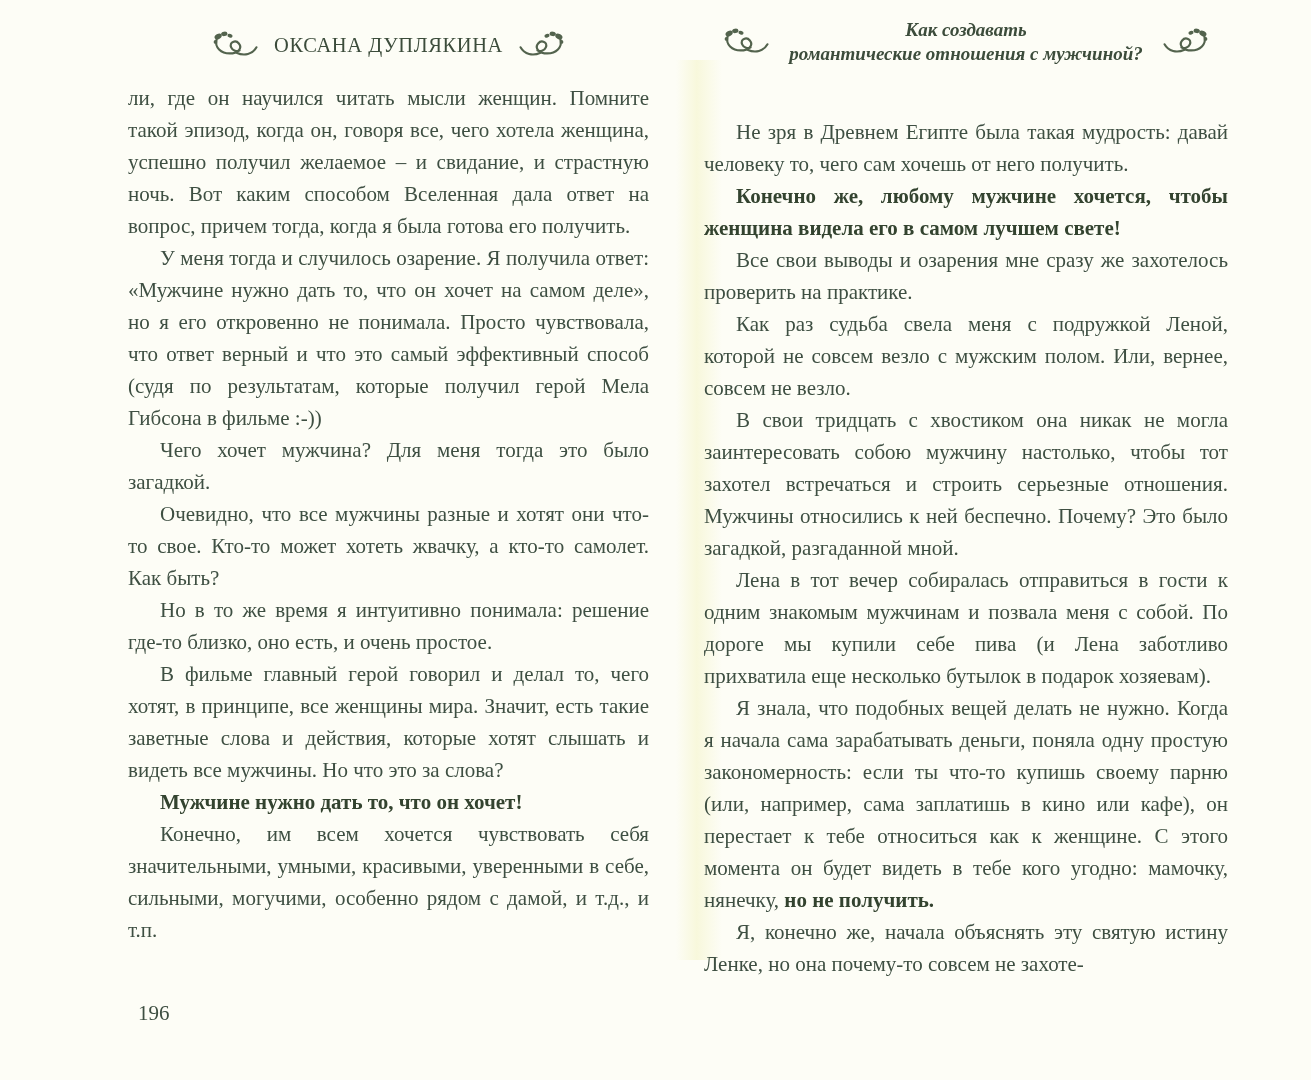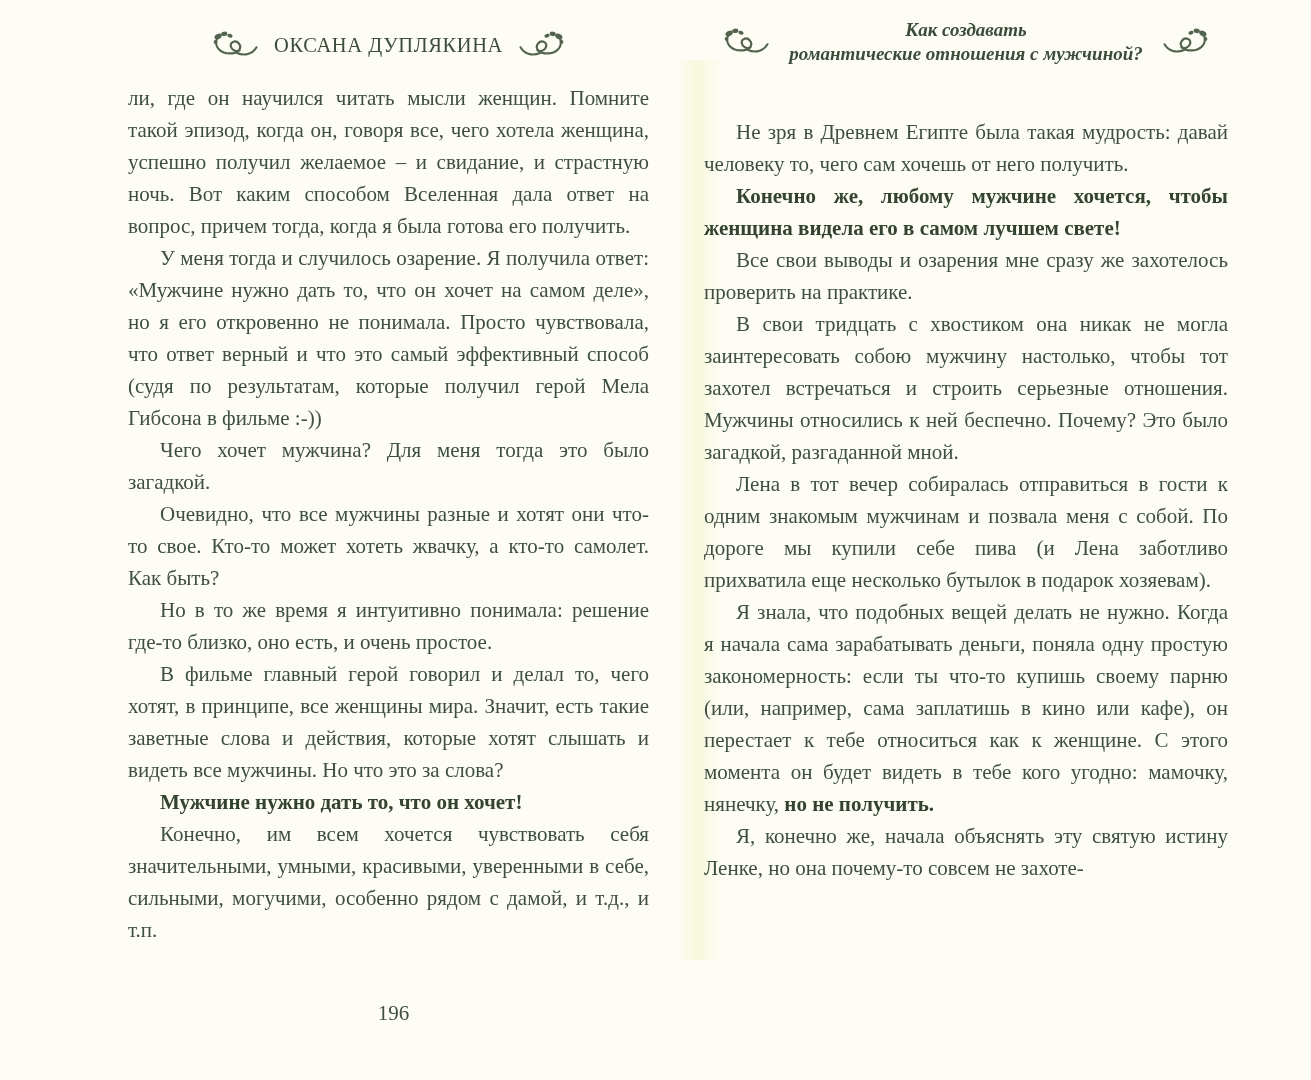"Как раз судьба свела меня" p { html: none -> <p><span>Как раз судьба свела меня с подружкой Леной, которой не совсем везло с мужским полом. Или, вернее, совсем не везло.</span></p> }
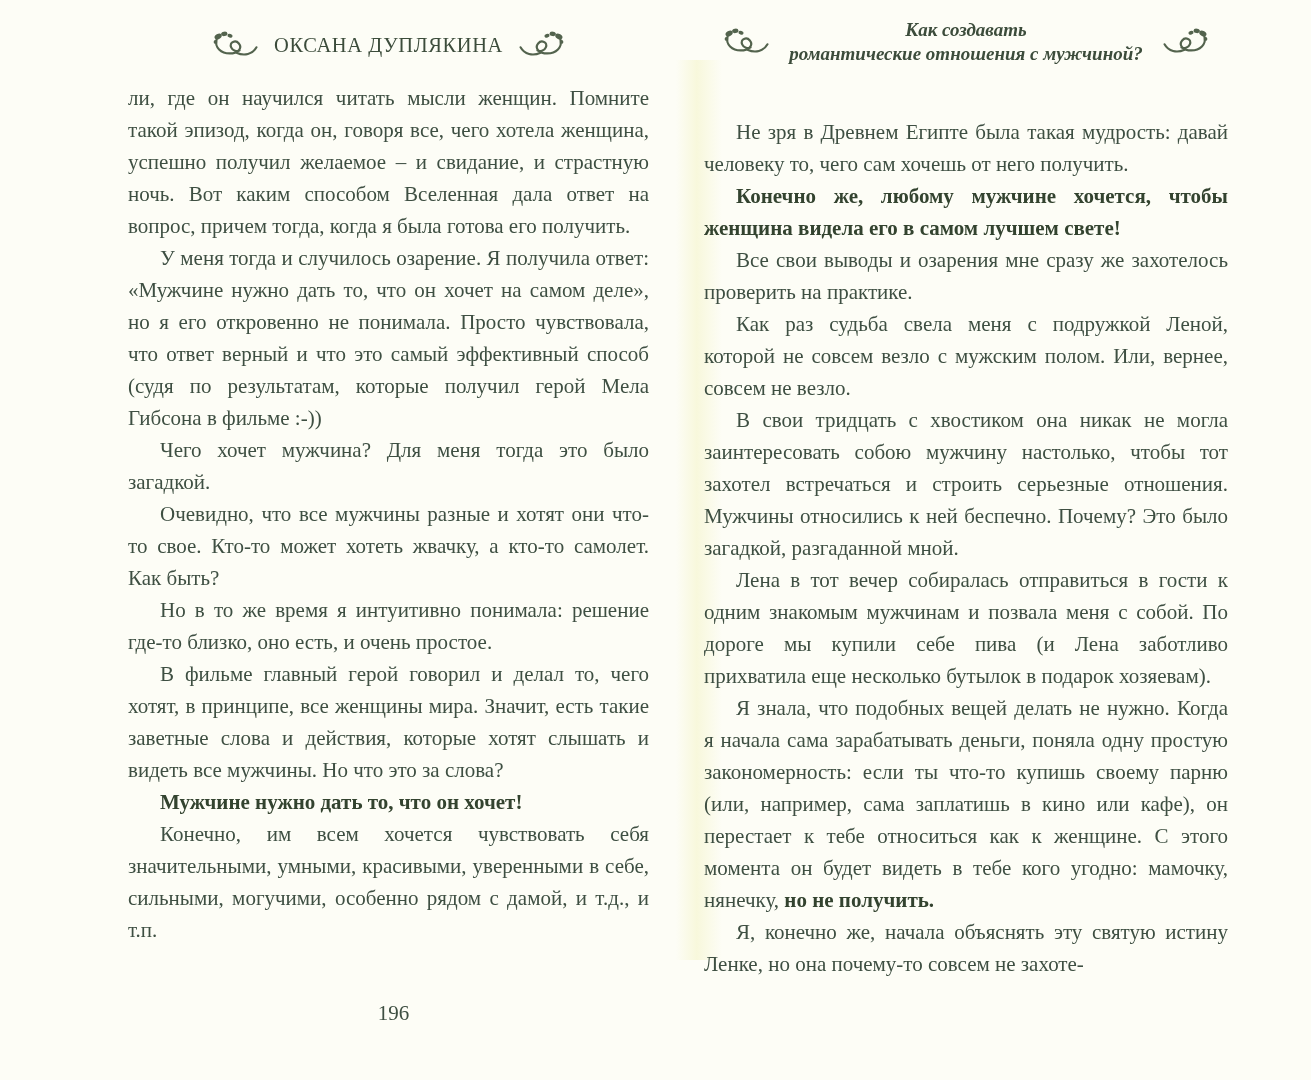"196" .folio { text-align: center -> left }
